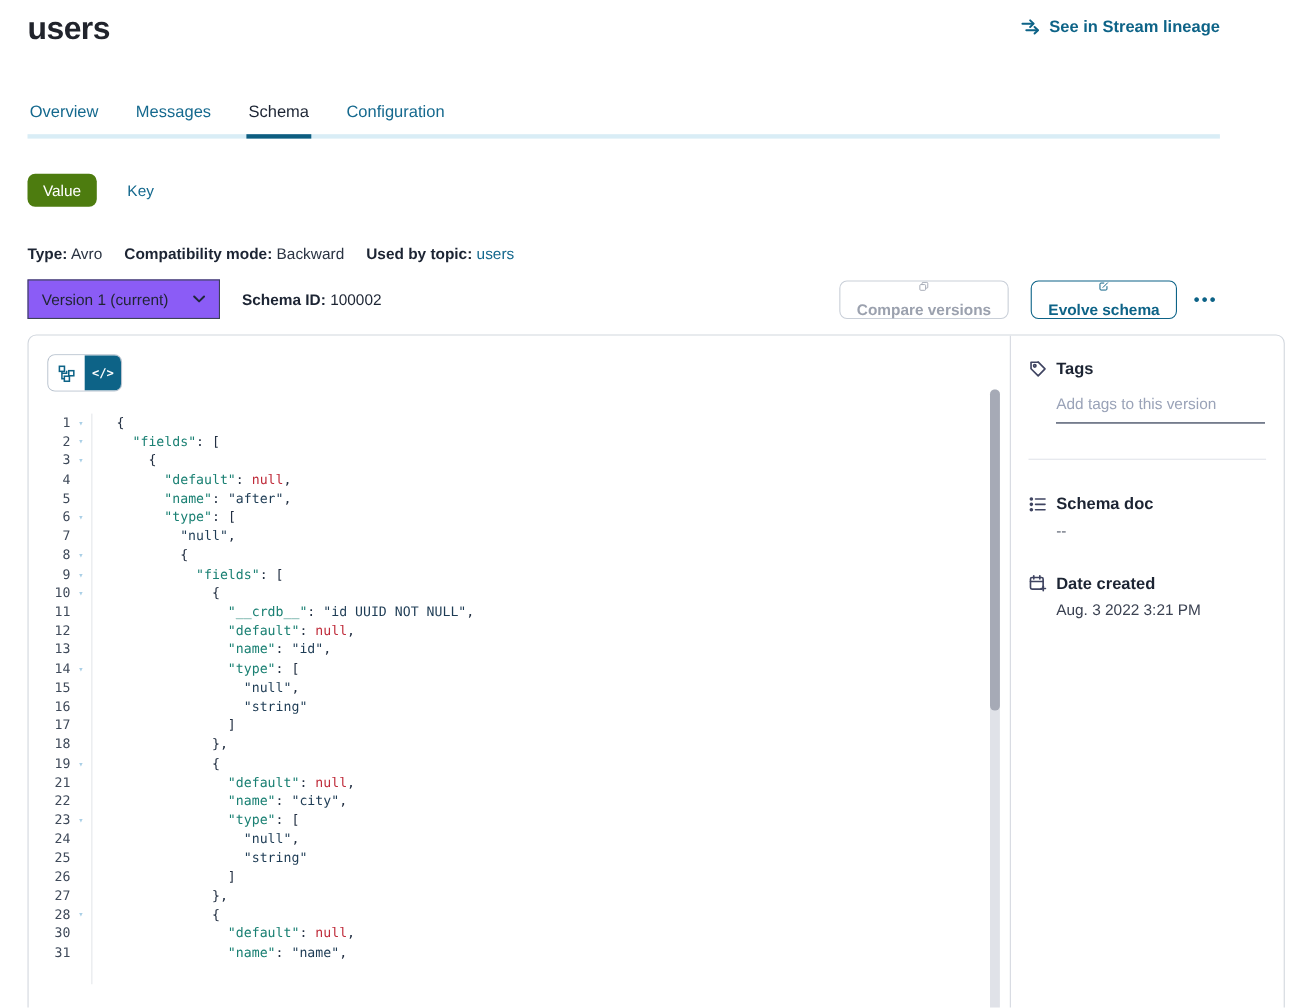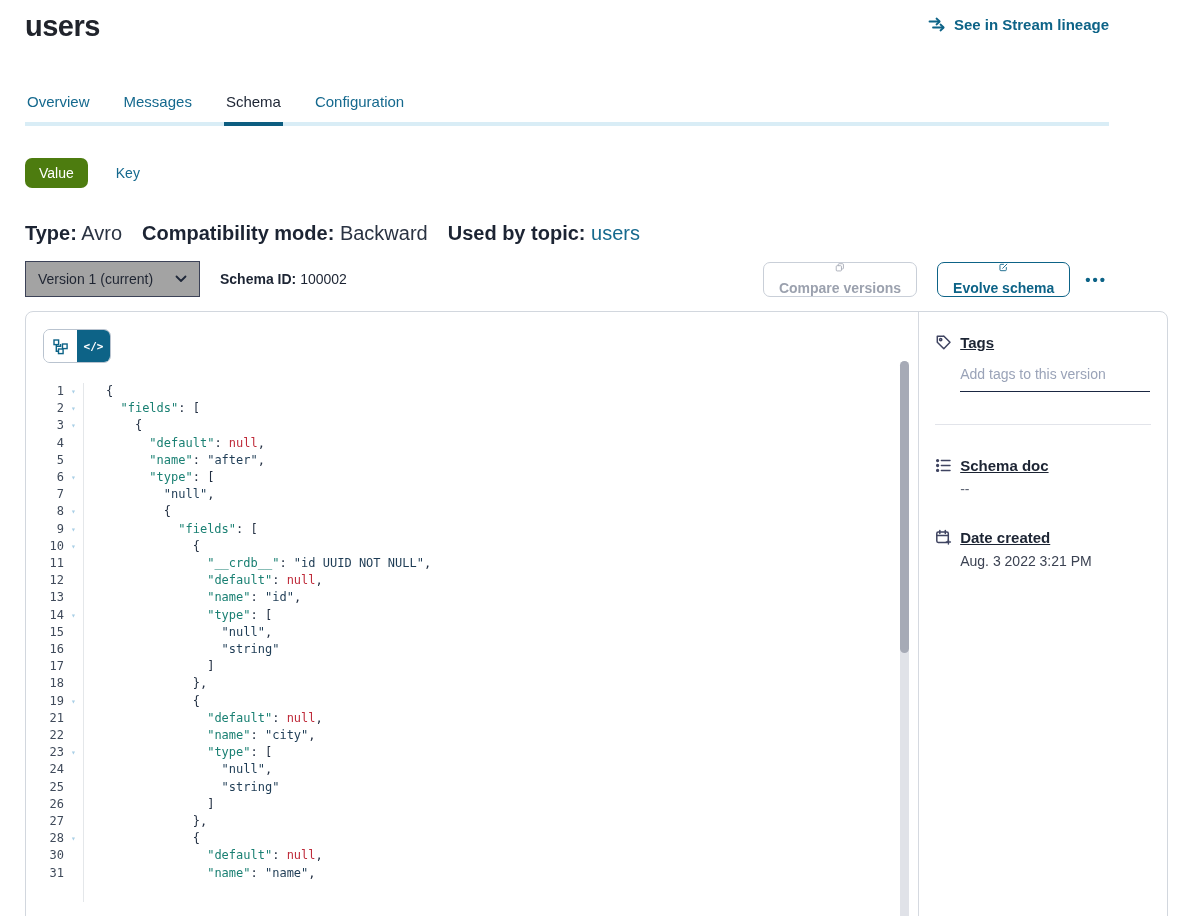"Type: Avro" .meta-row { font-size: 20px -> 14px }
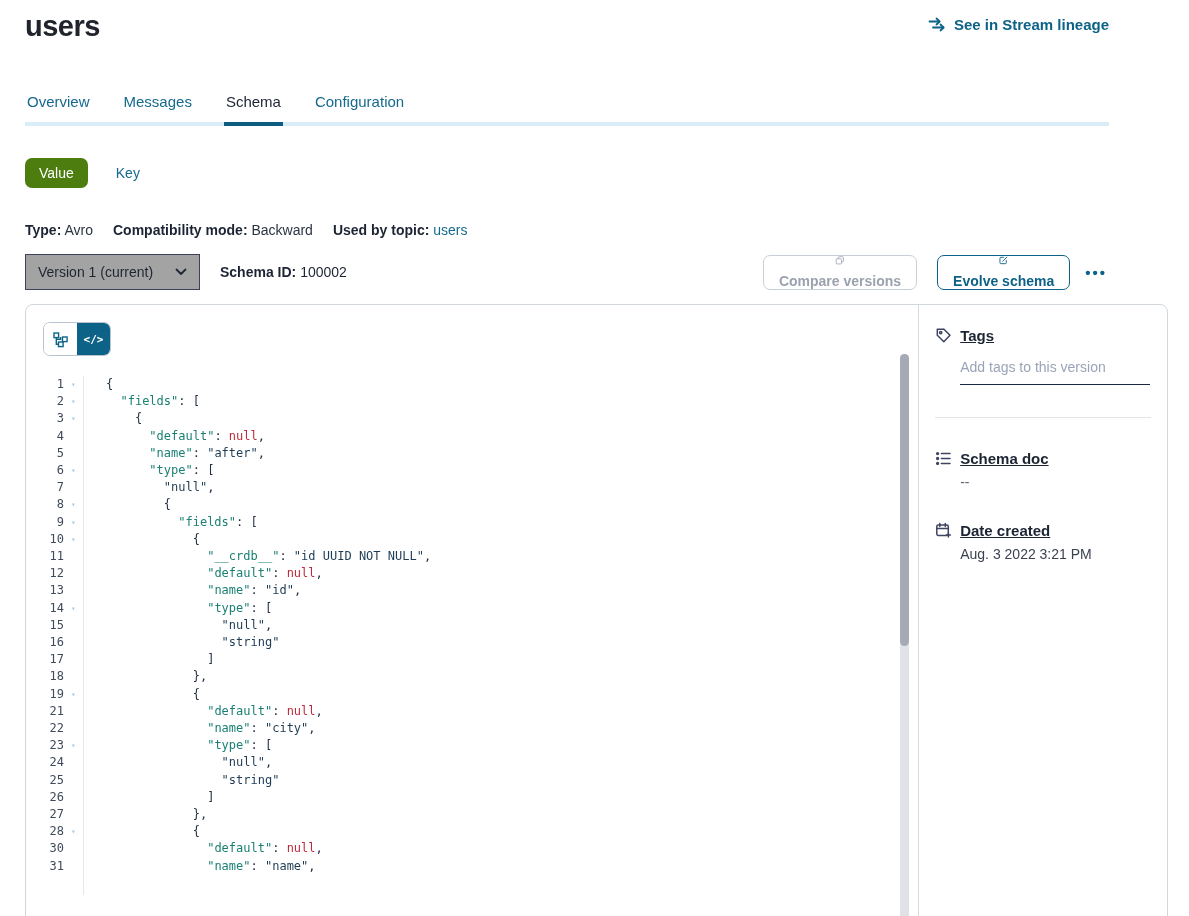"Version 1 (current)" .select { background: #a3a3a3 -> #8b5cf6 }
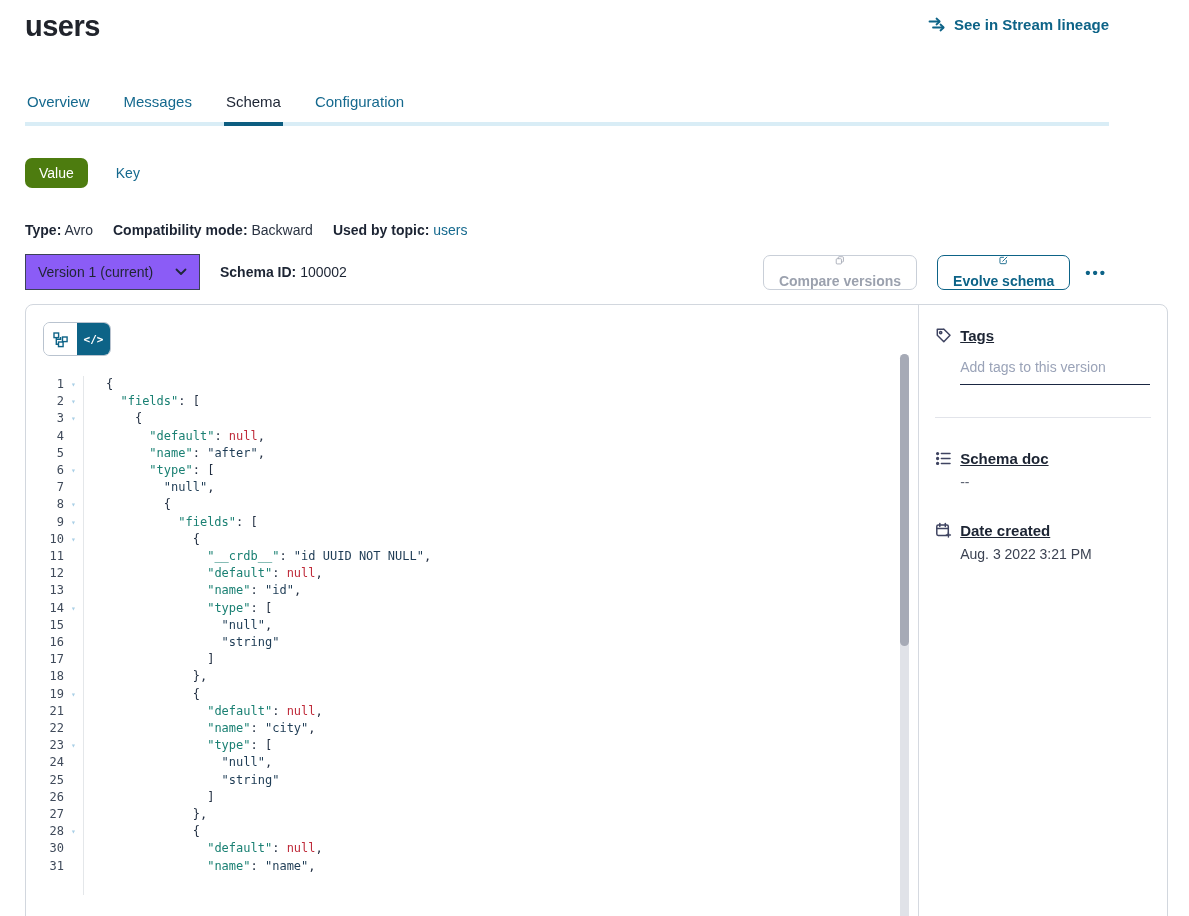"Tags" .side-head { text-decoration: underline -> none }
